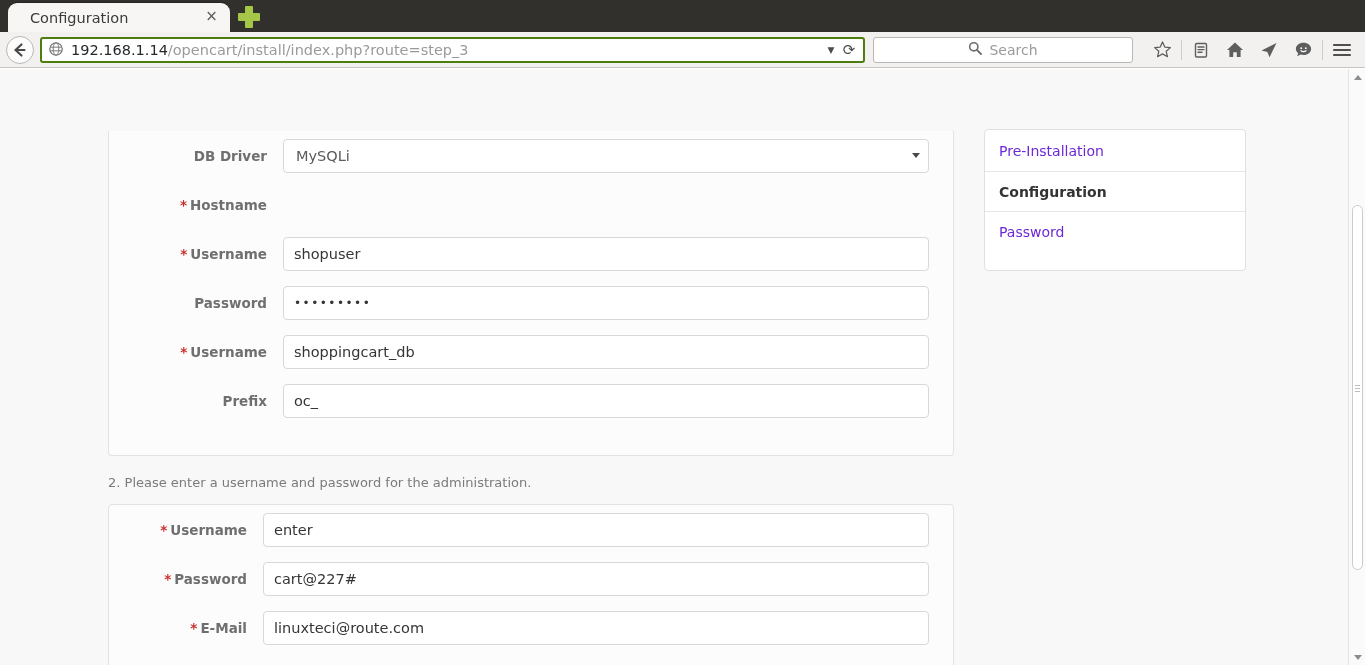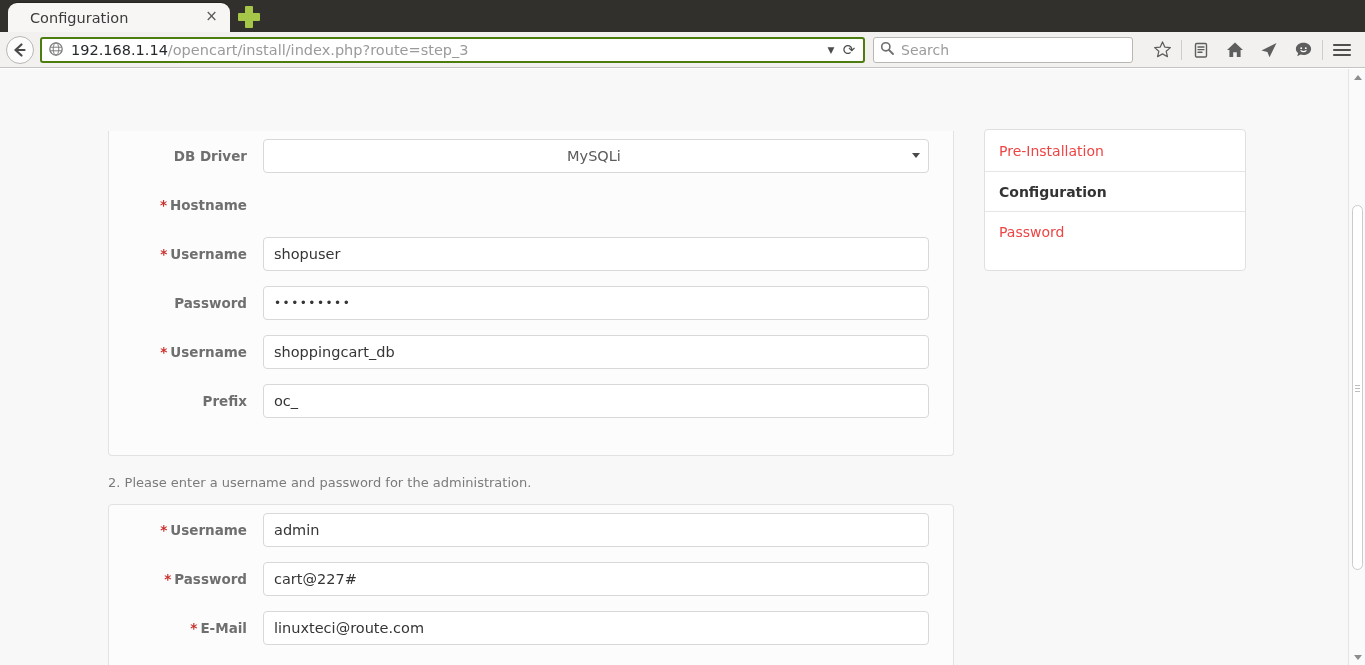"Search" .searchbox { justify-content: none -> center }
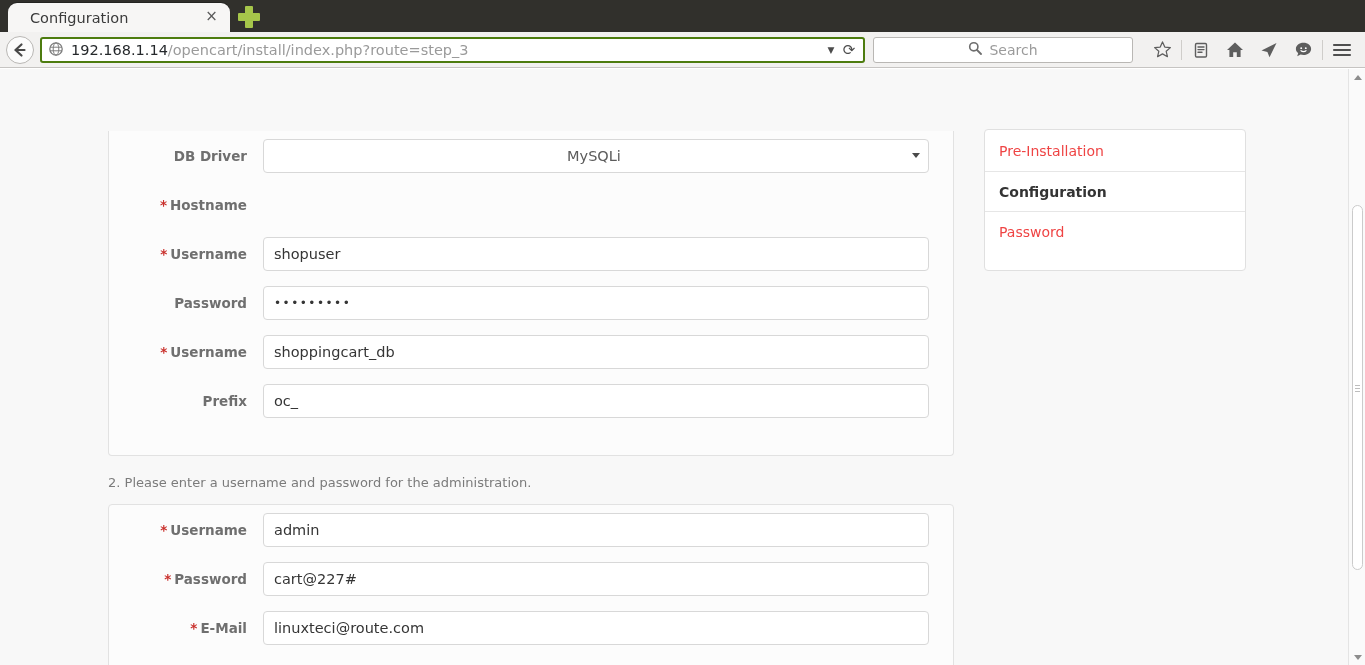"DB Driver" #db-panel { padding-left: none -> 20px }
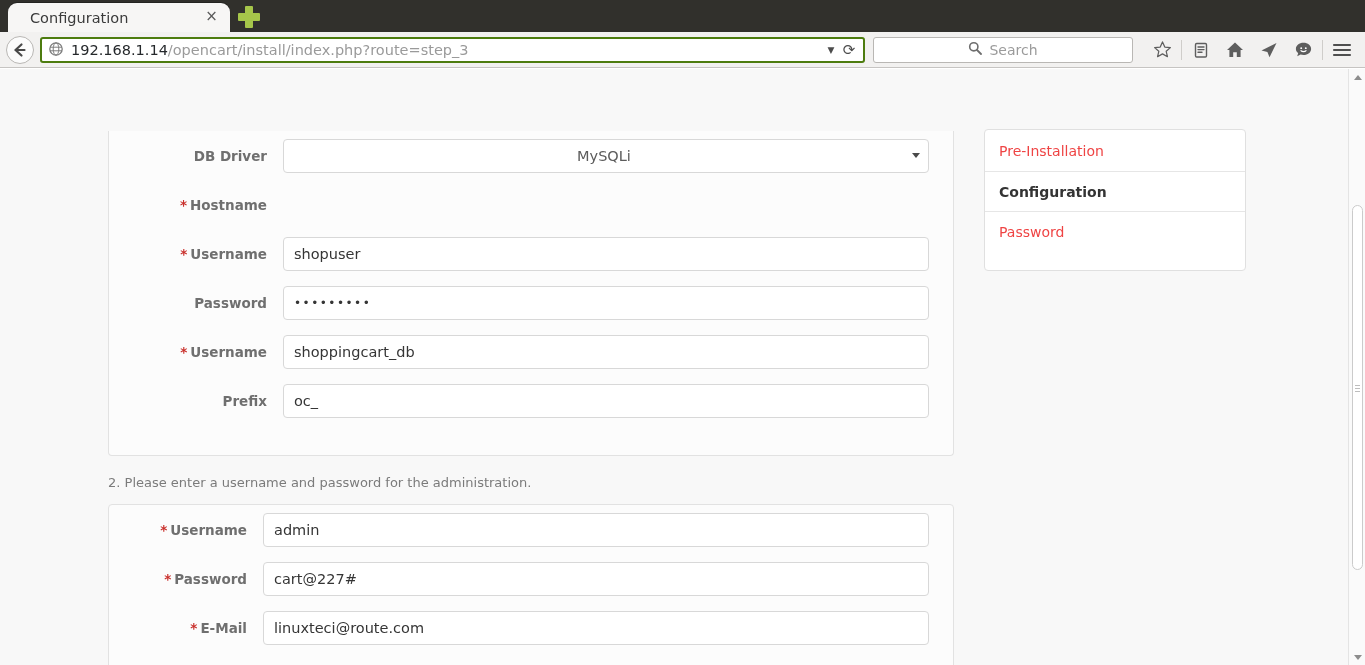"MySQLi" .fselect-val { text-align: center -> none }
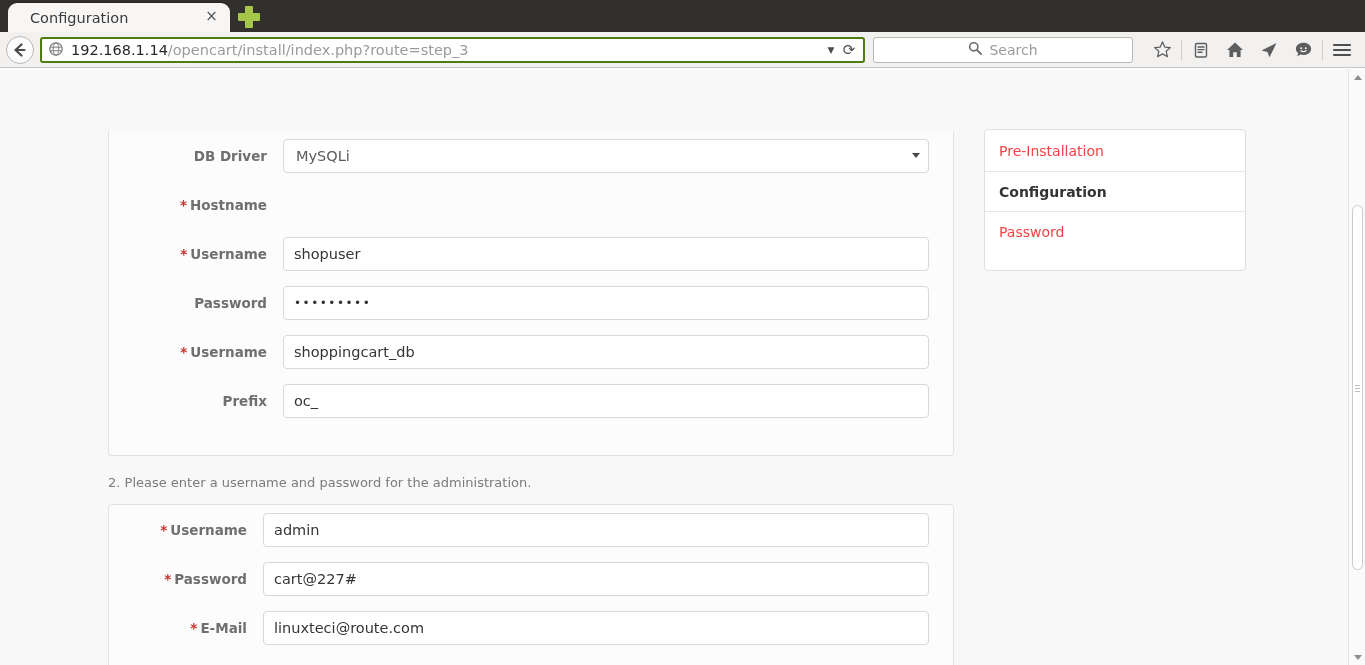"Pre-Installation" .step { color: #ef4444 -> #6d28d9 }
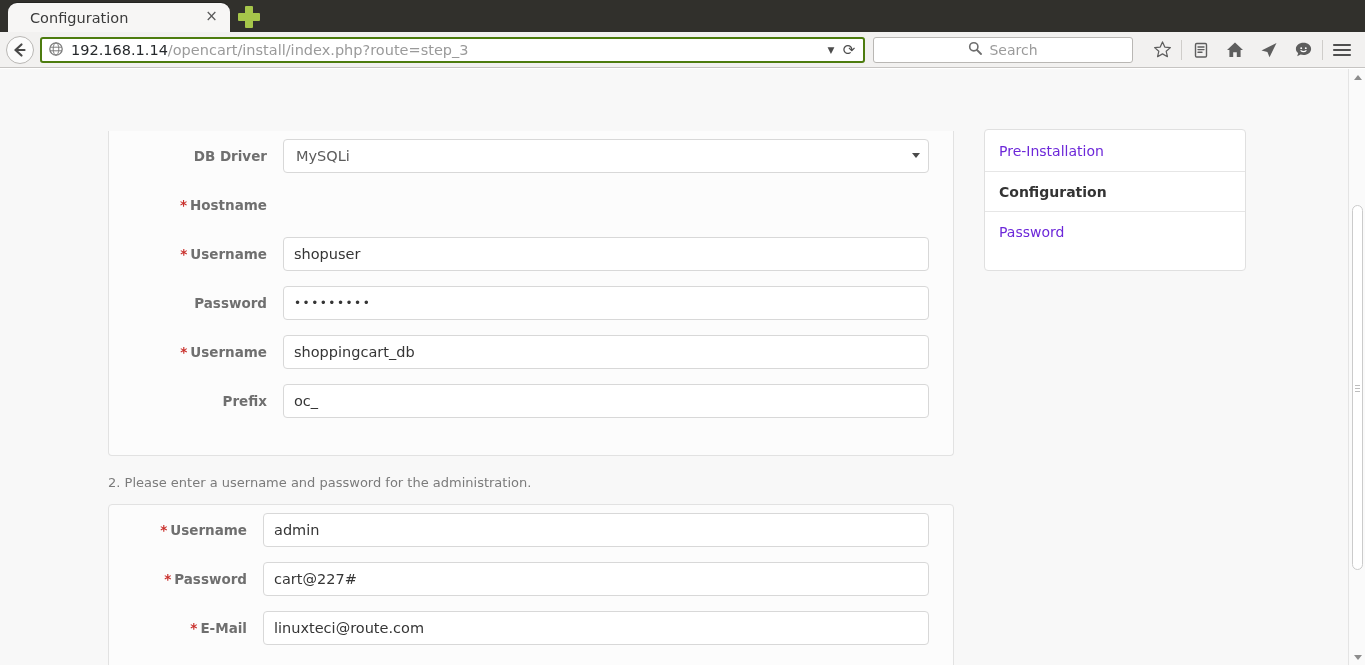"admin" div.finput { text: admin -> enter }
